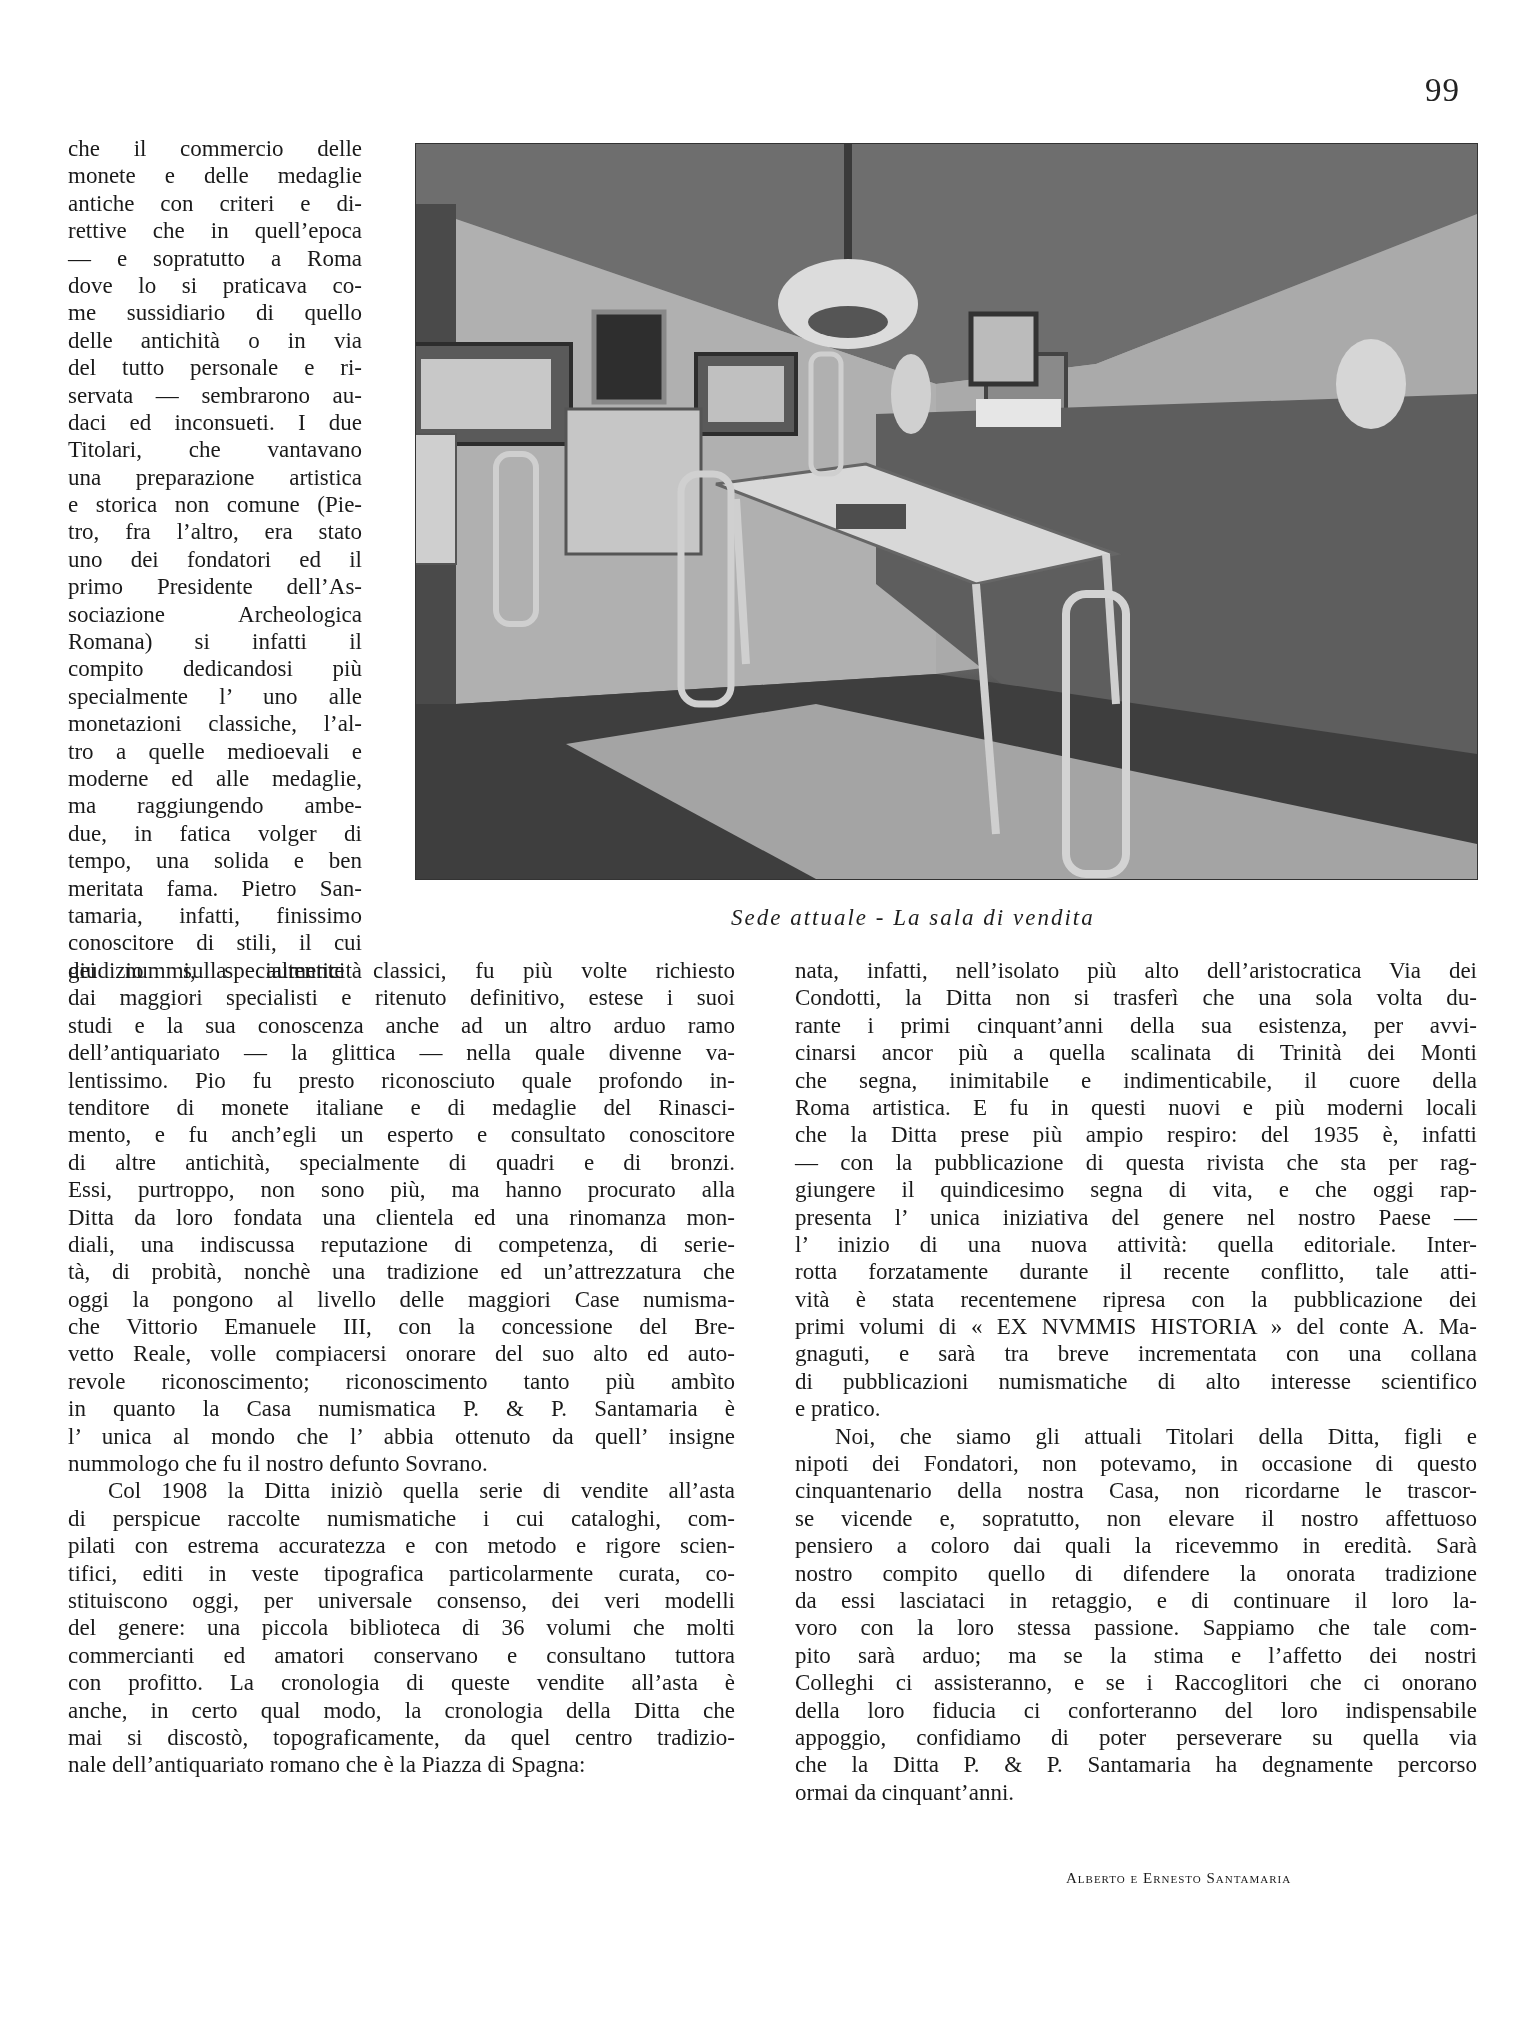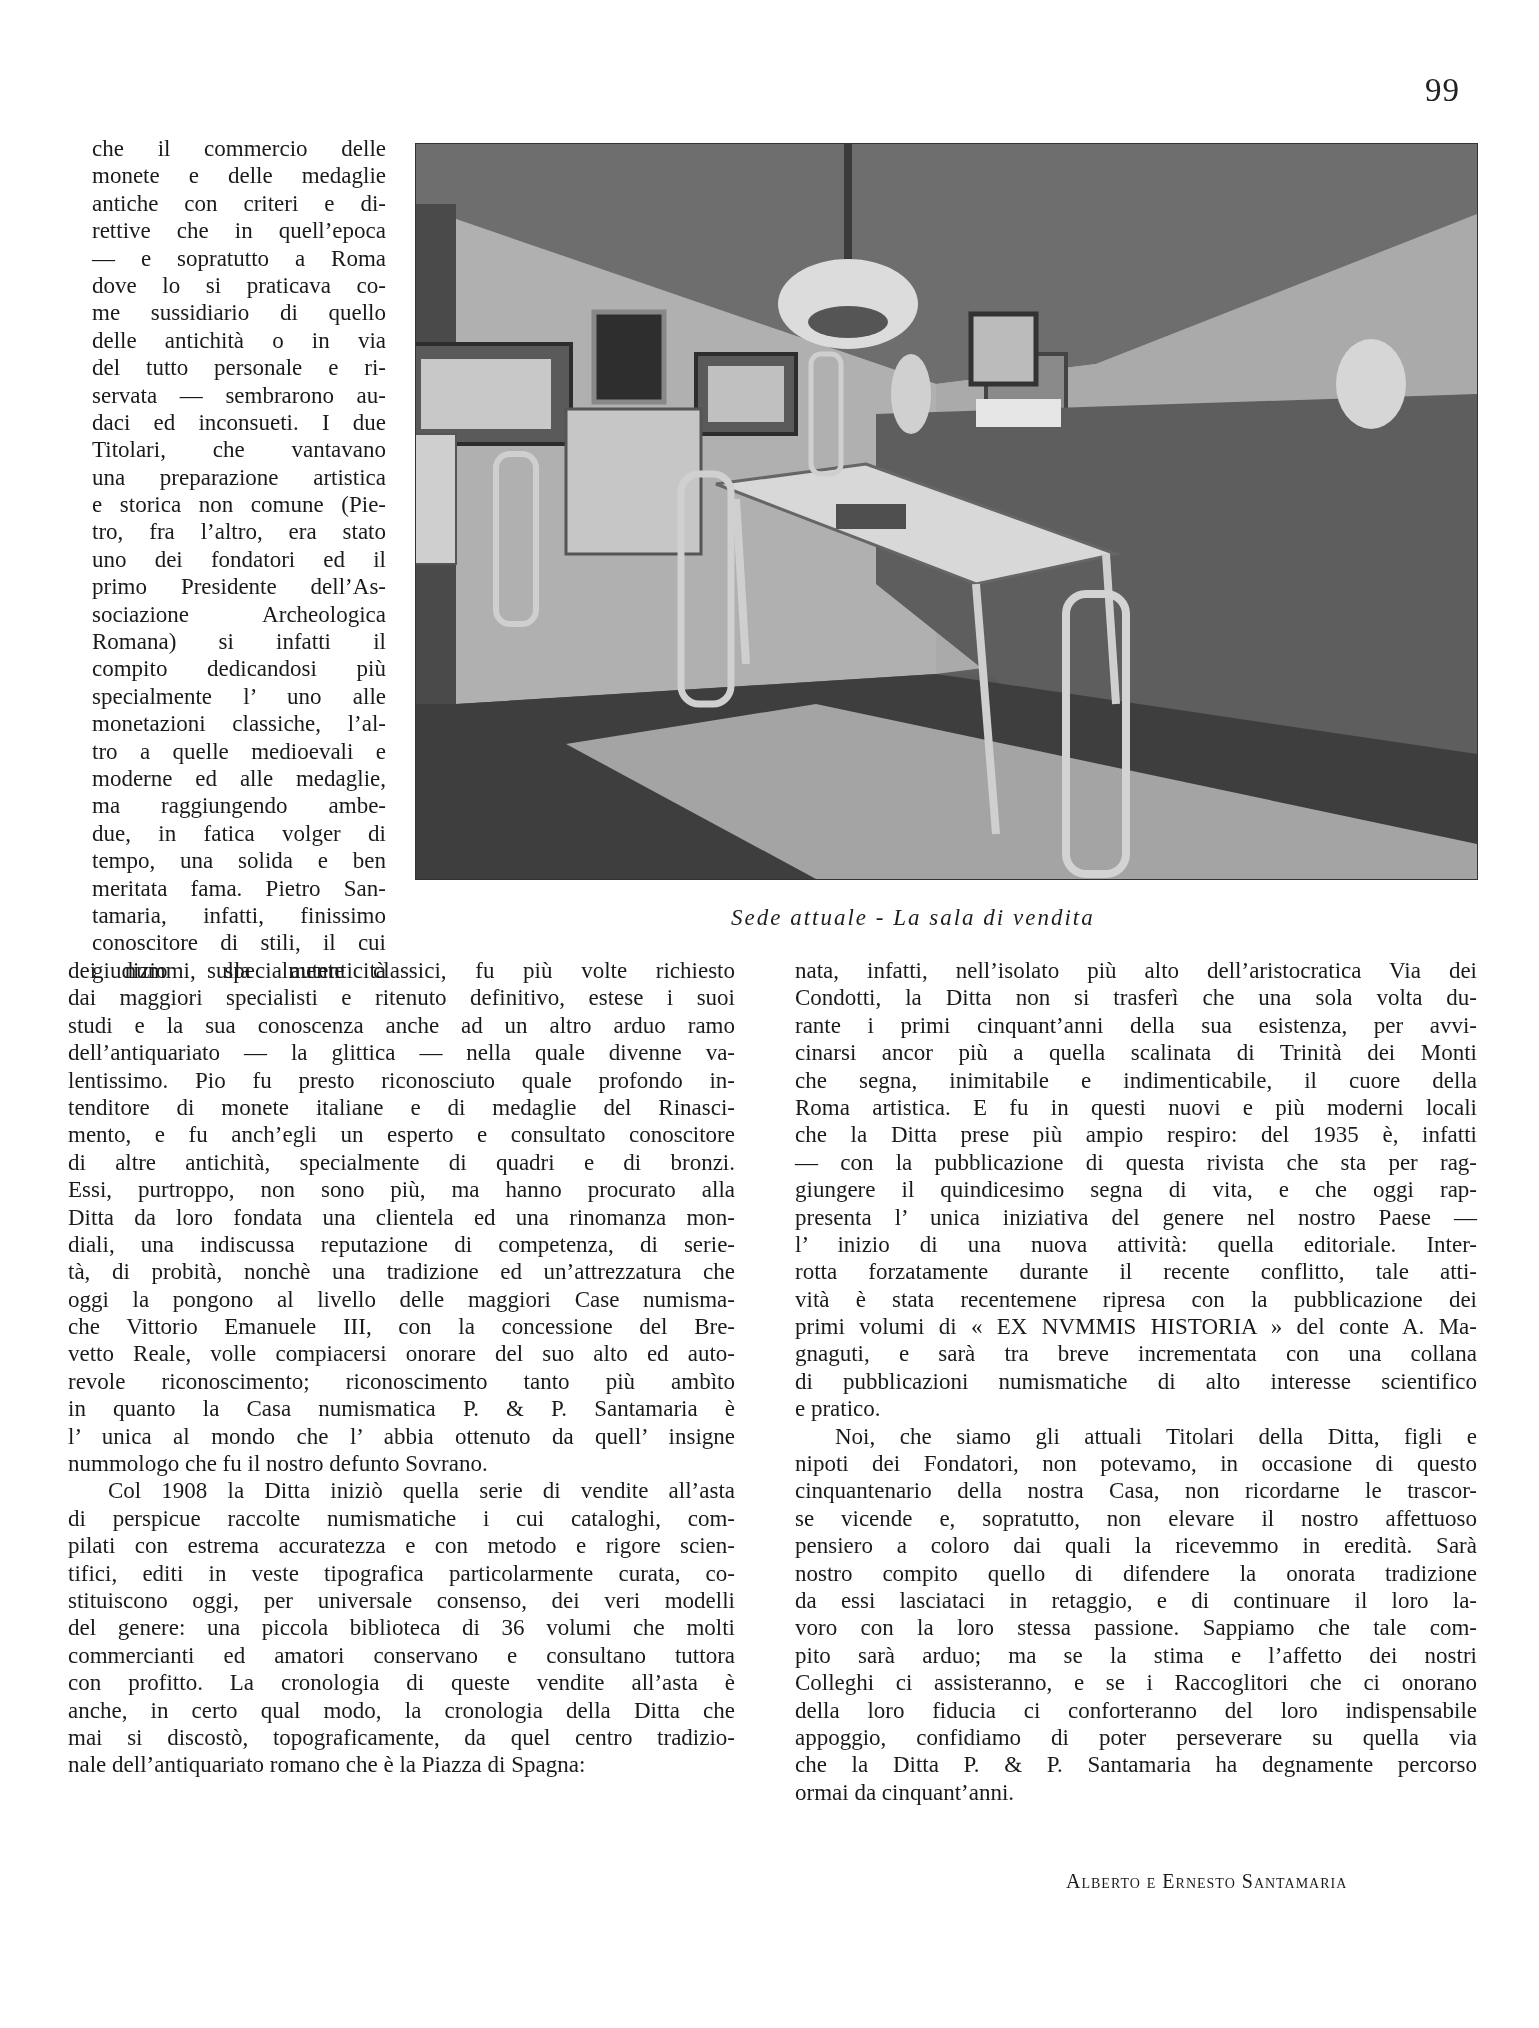"che il commercio delle" .left-narrow { margin-left: 24px -> none }
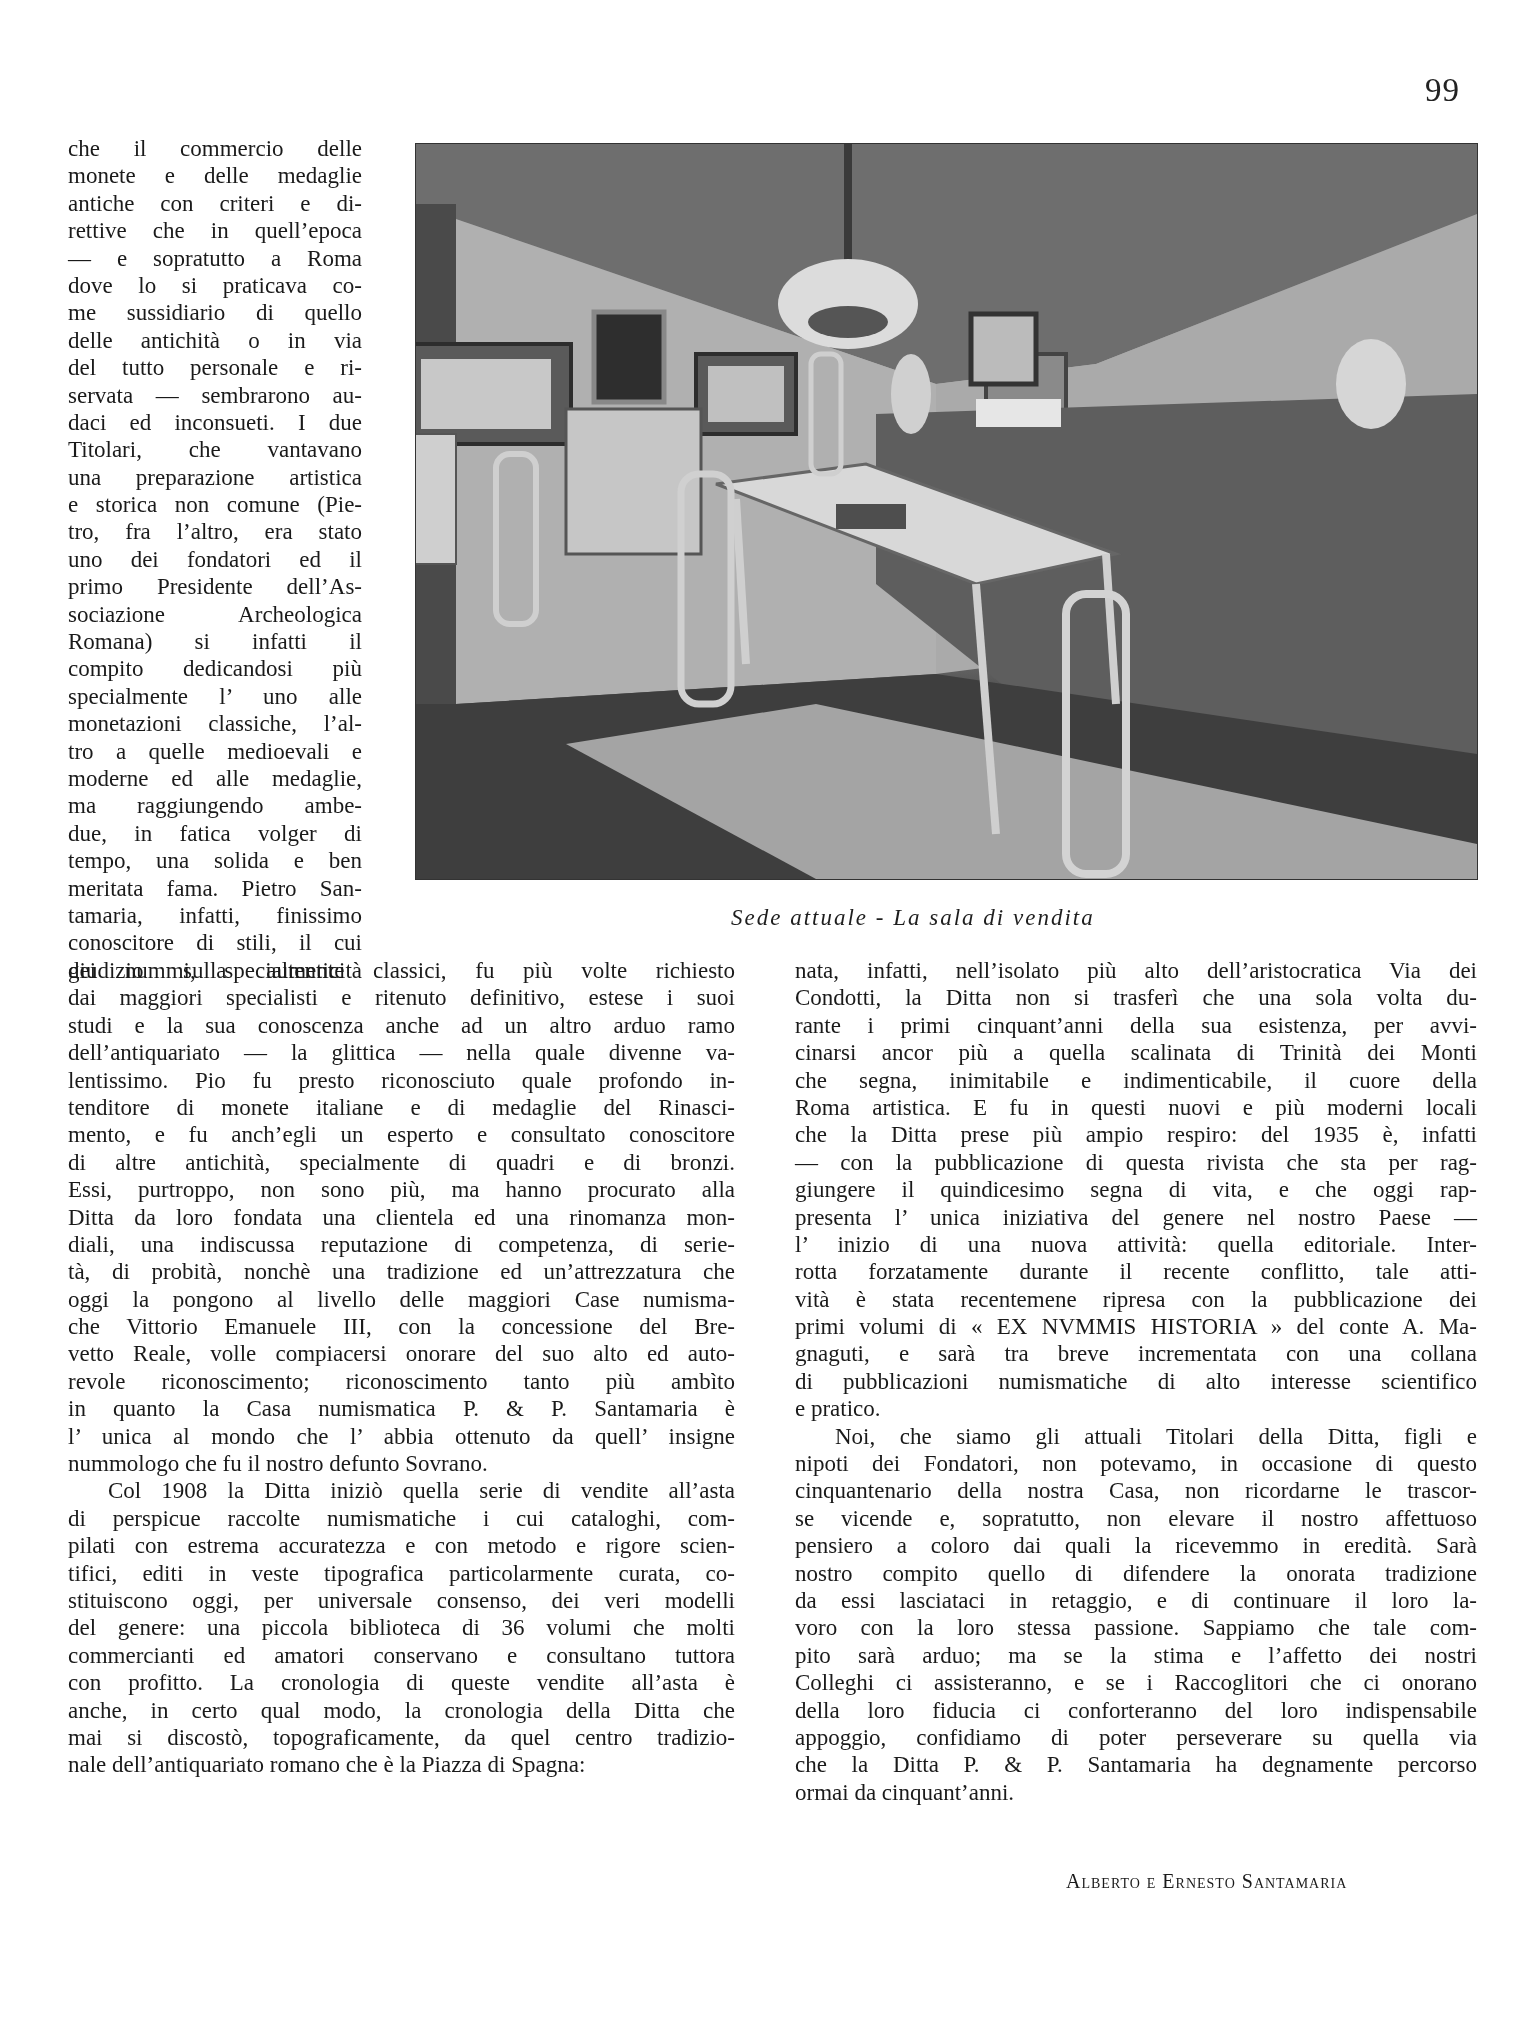"Alberto e Ernesto Santamaria" .signature { font-size: 20px -> 15px }
